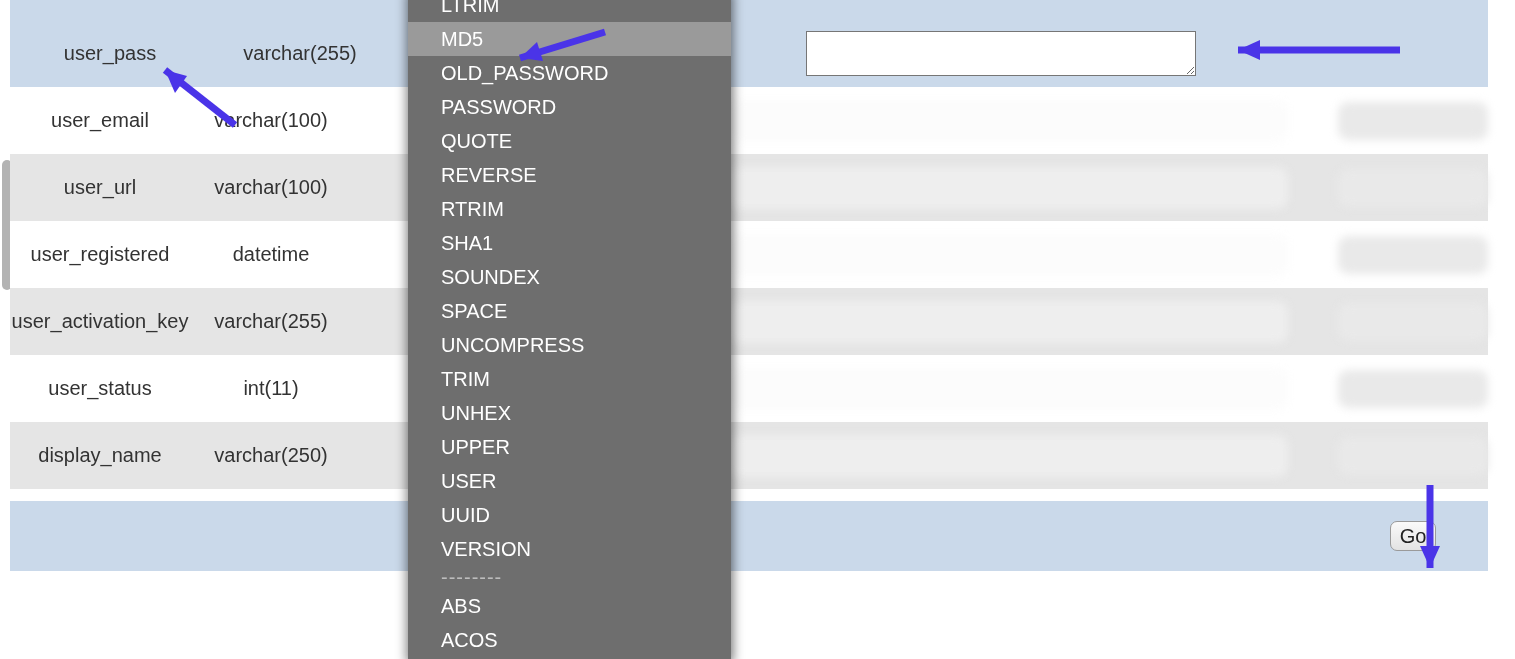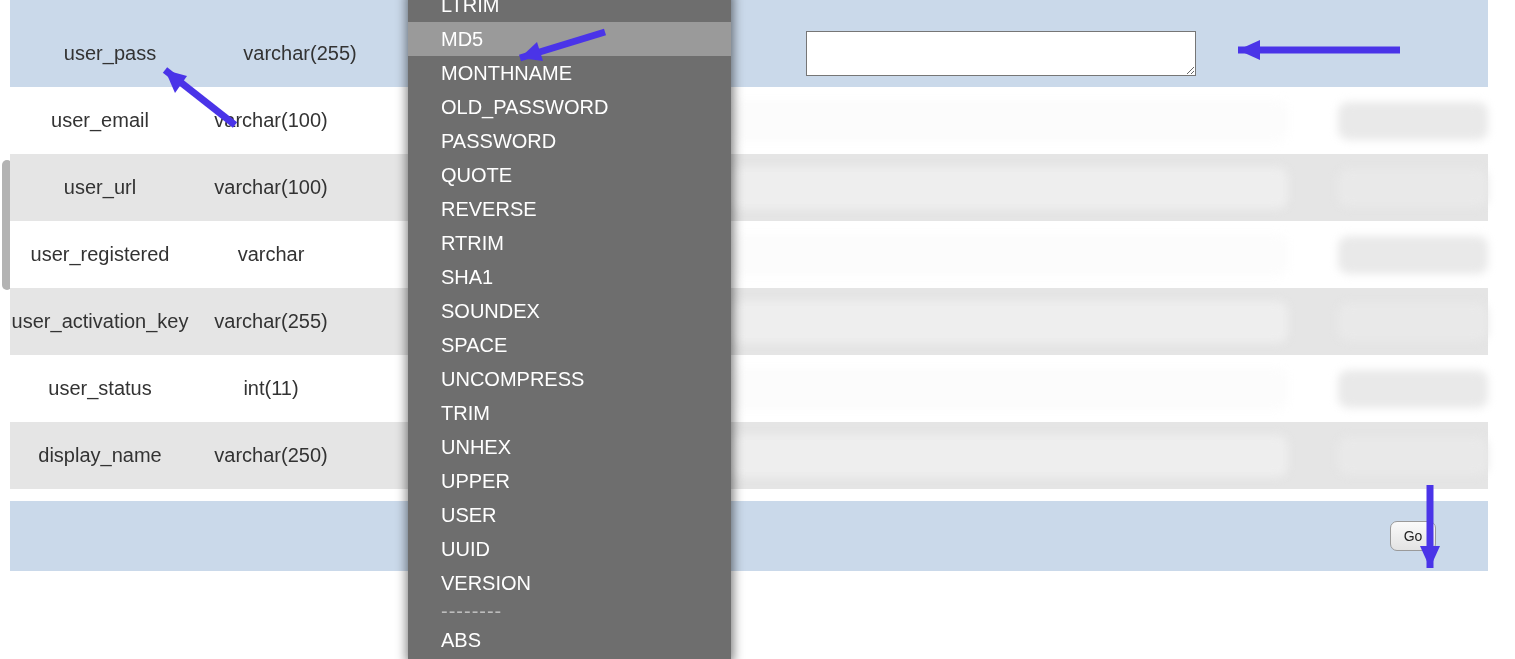"MONTHNAME" div.dd-item { html: <div>MONTHNAME</div> -> none }
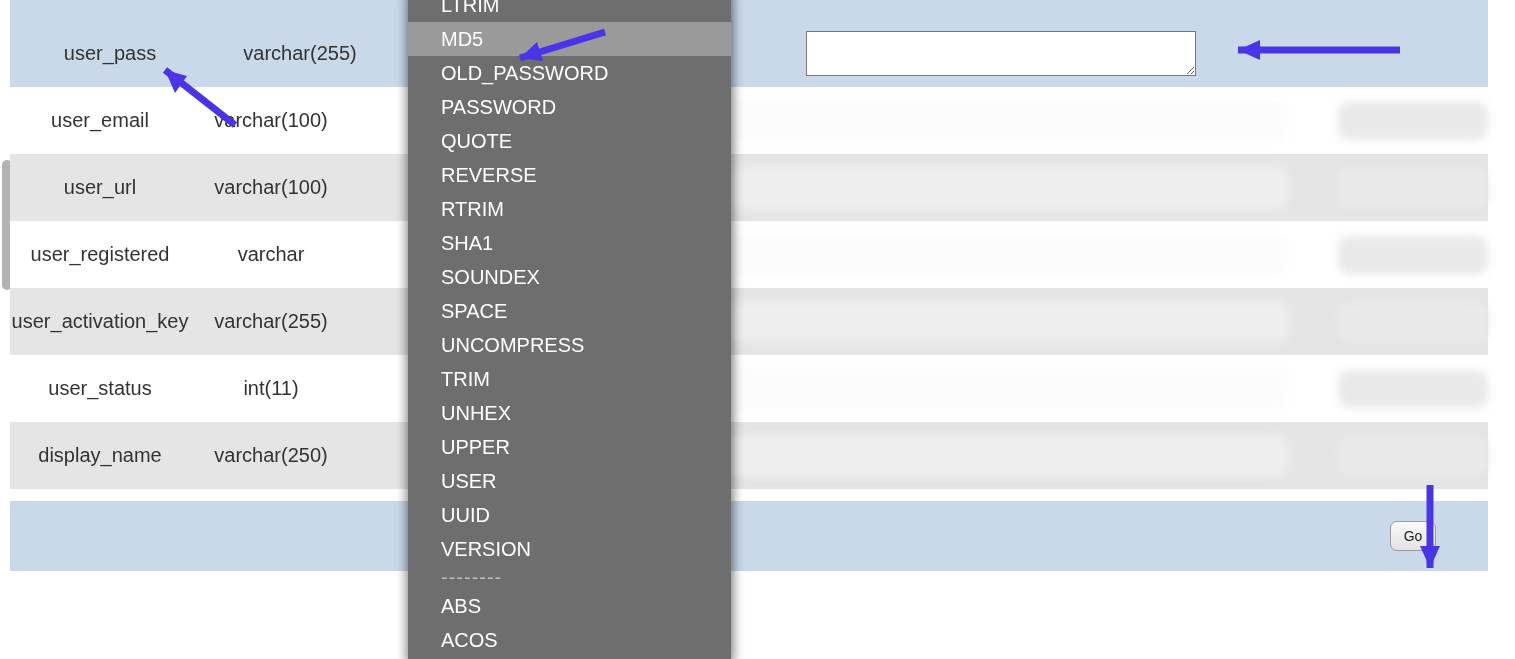"varchar" div.col-type { text: varchar -> datetime }
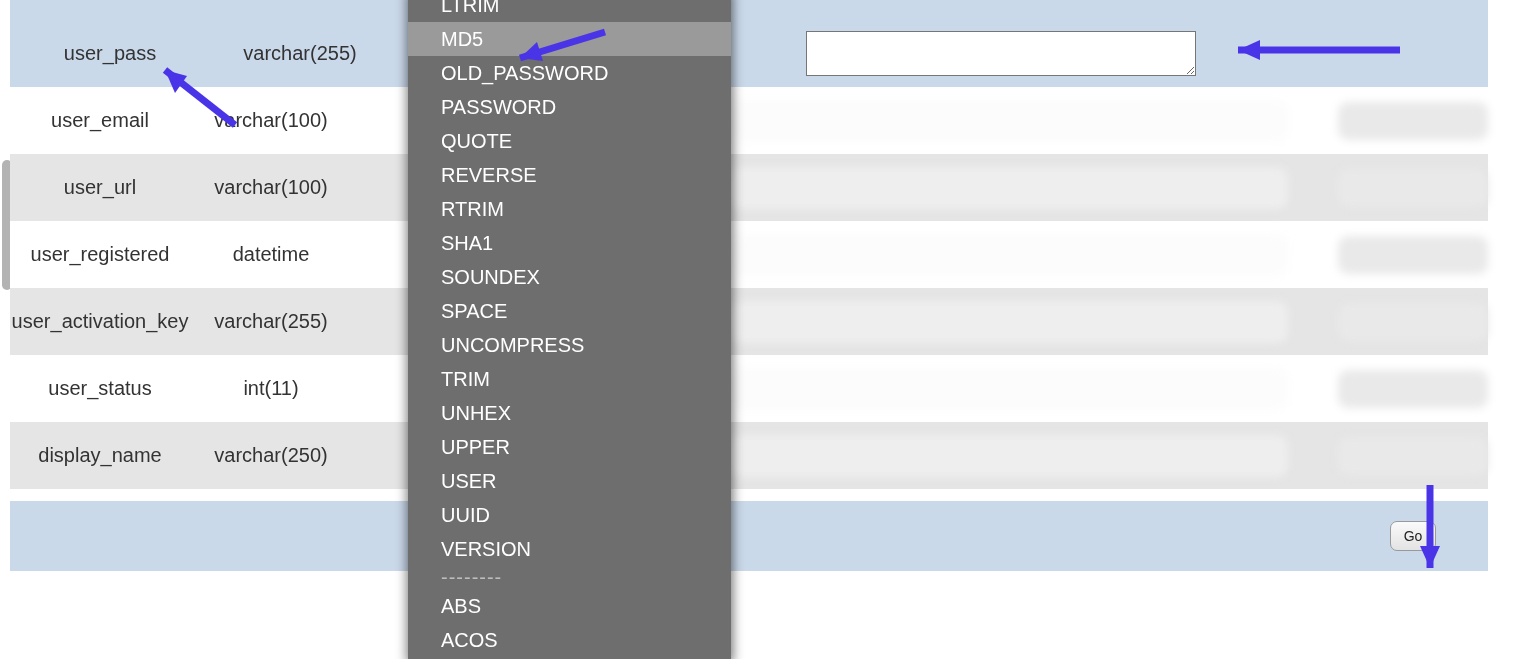"Go" .go-btn { font-size: 14px -> 20px }
